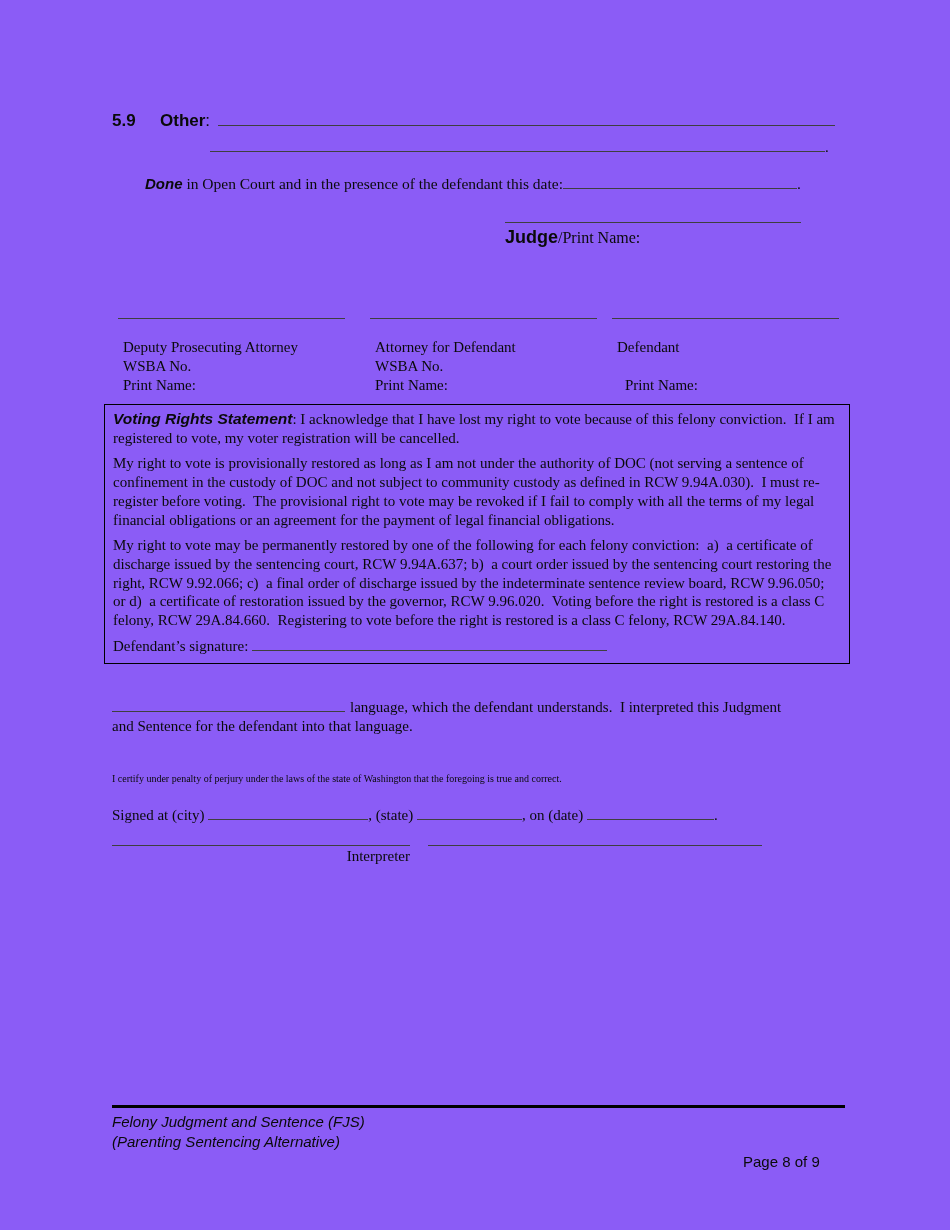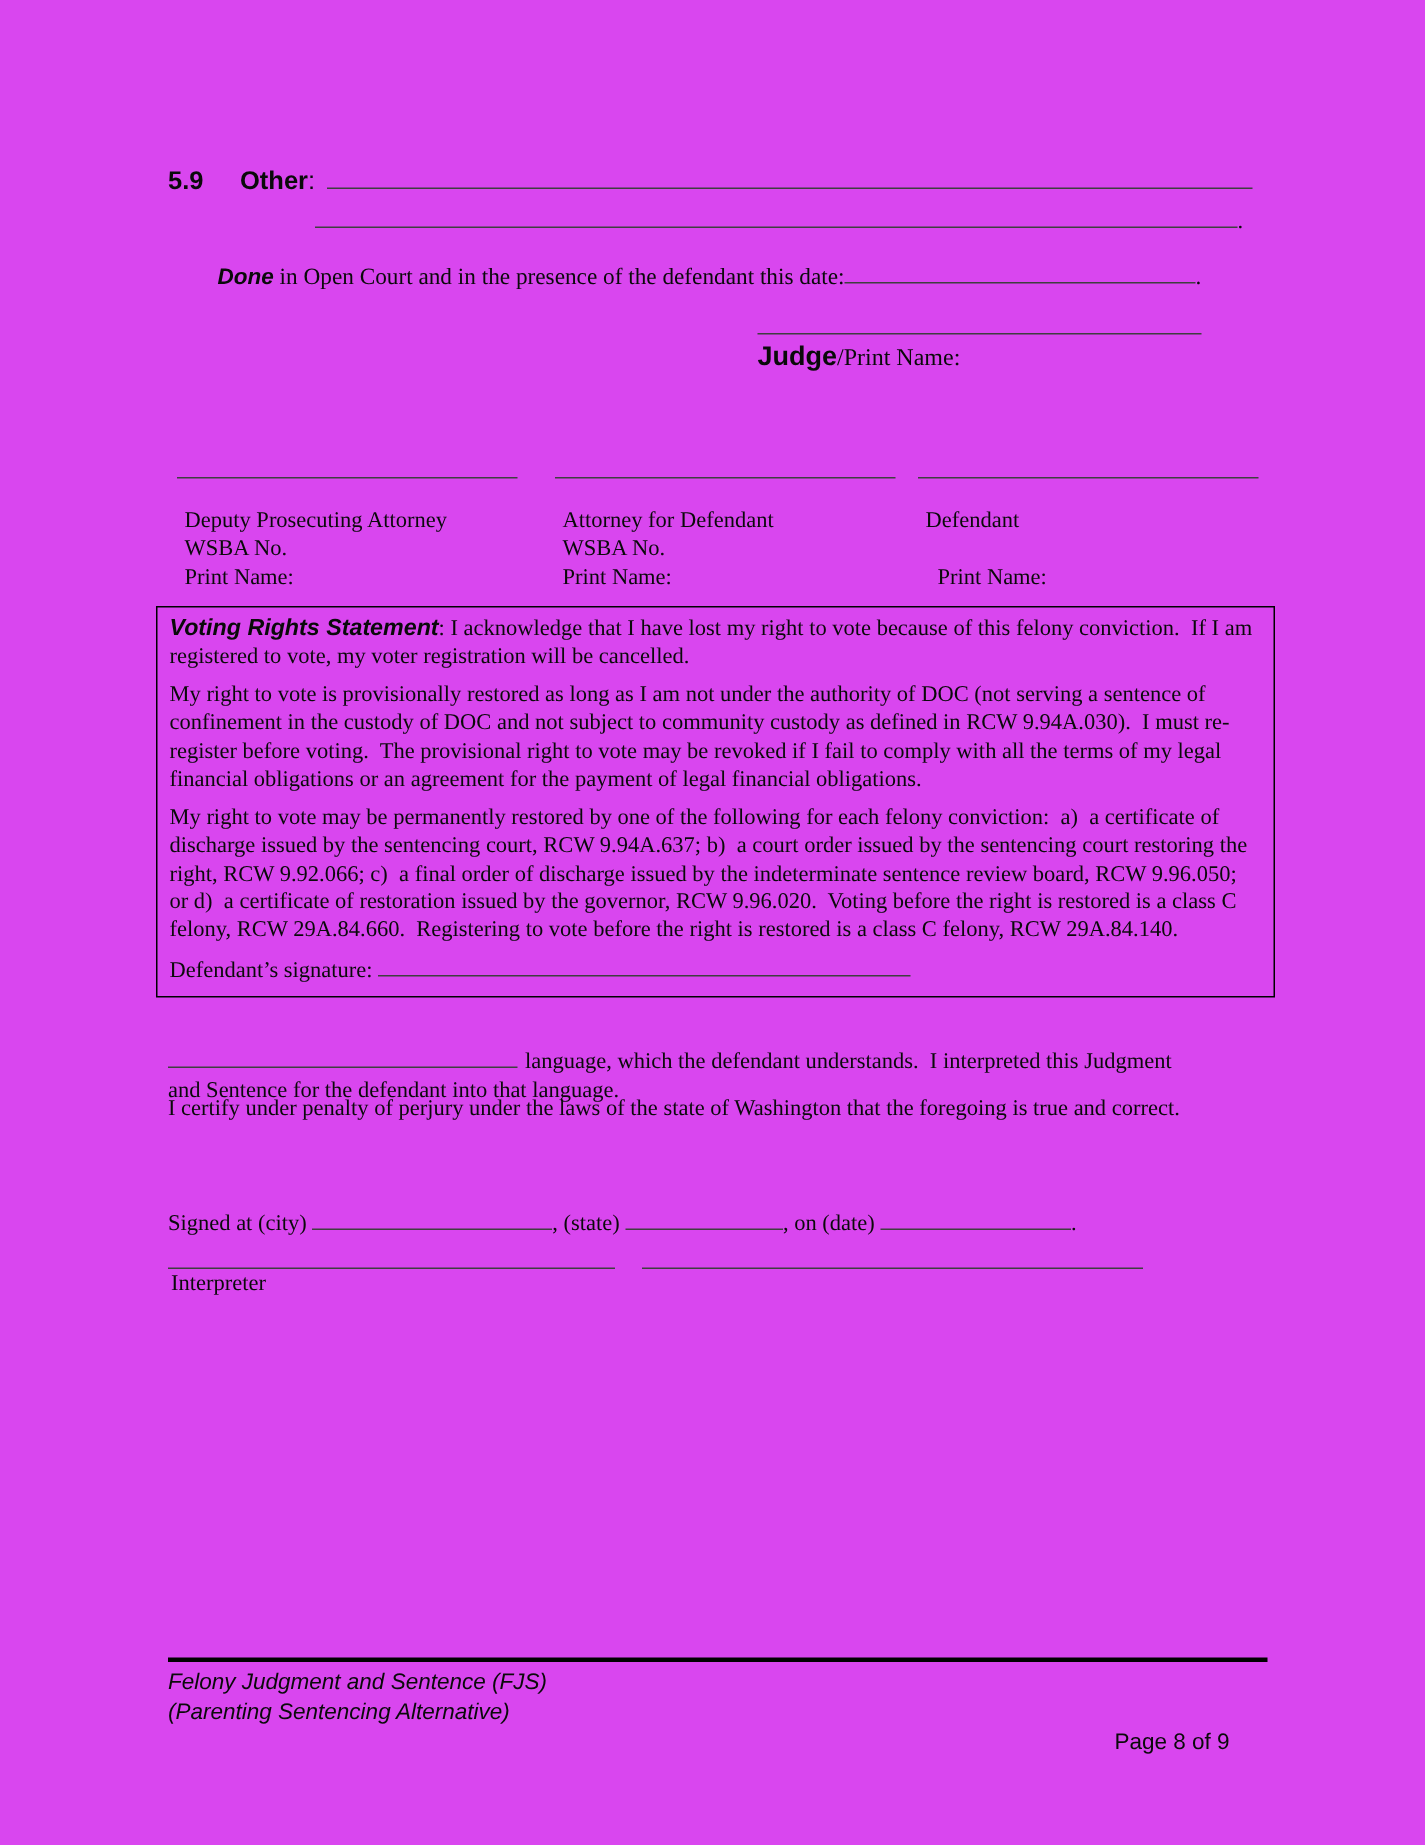"5.9" .page { background: #d946ef -> #8b5cf6 }
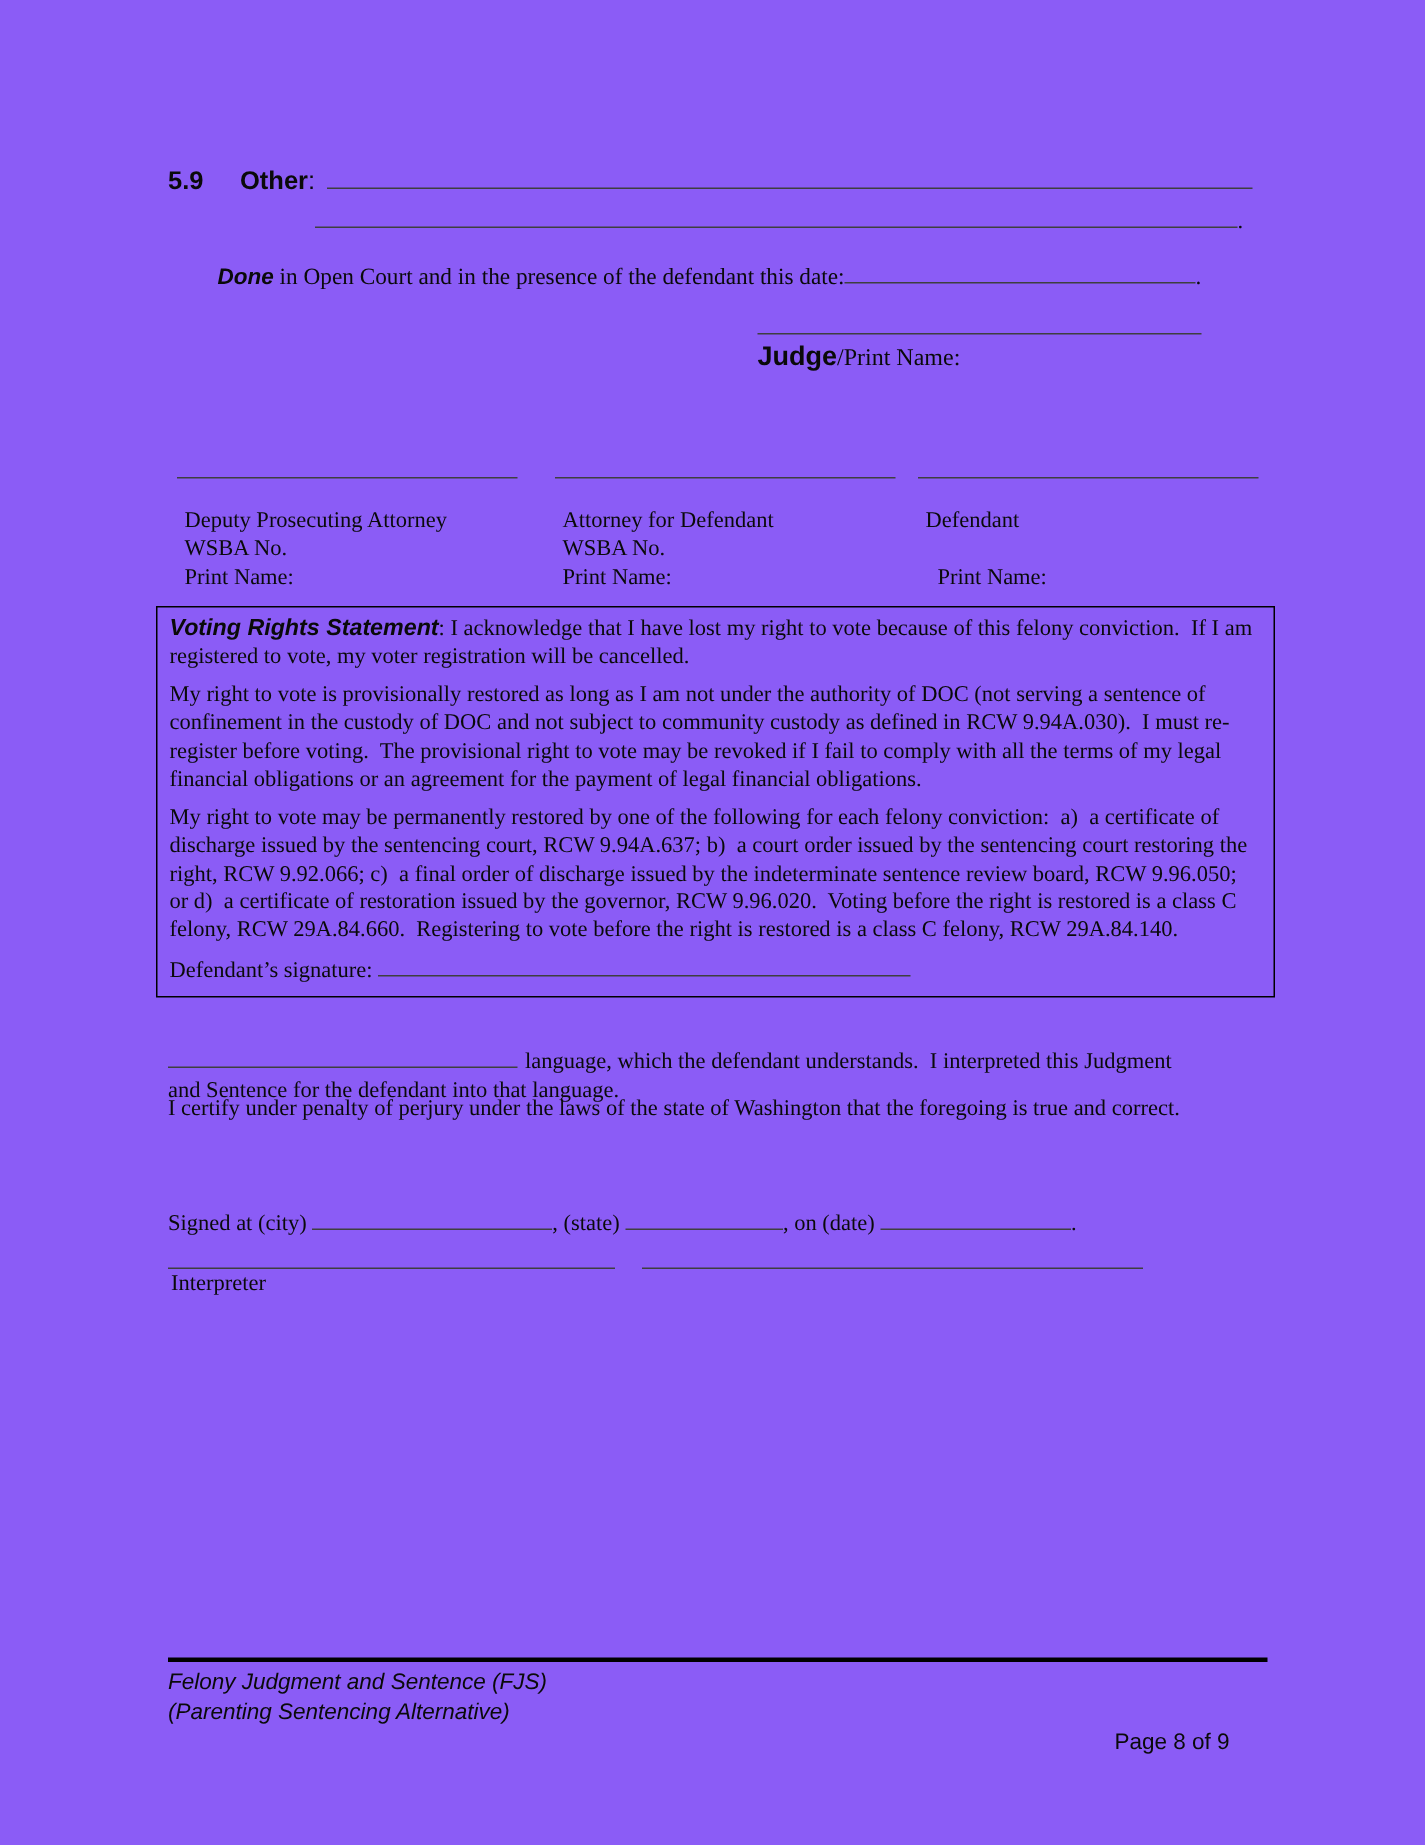"I certify under penalty of" .certify { font-size: 15px -> 10px; top: 731px -> 773px }
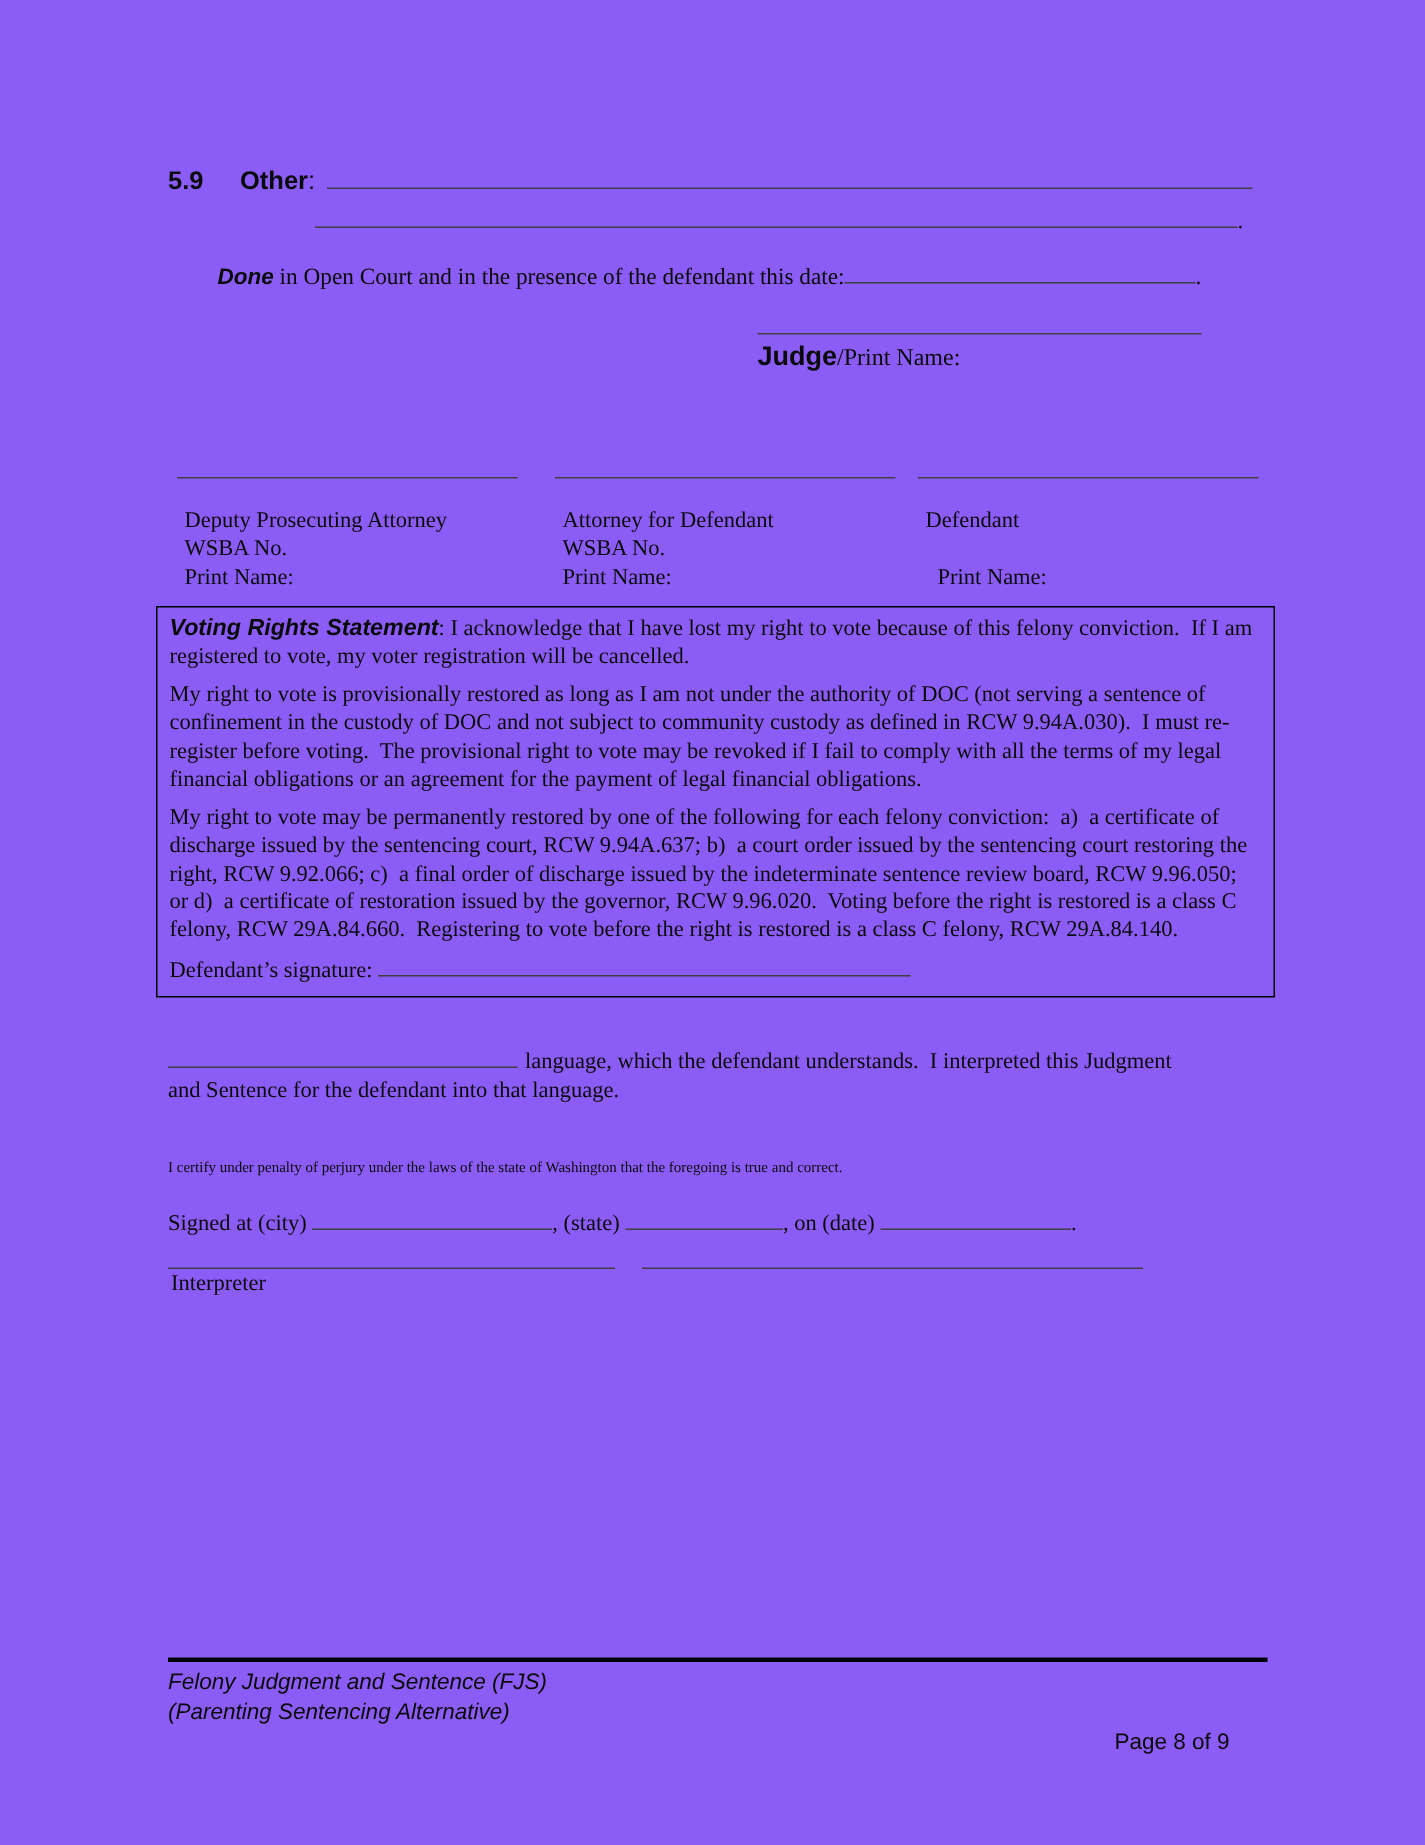"Interpreter" .isig.s1 { text-align: none -> right }
